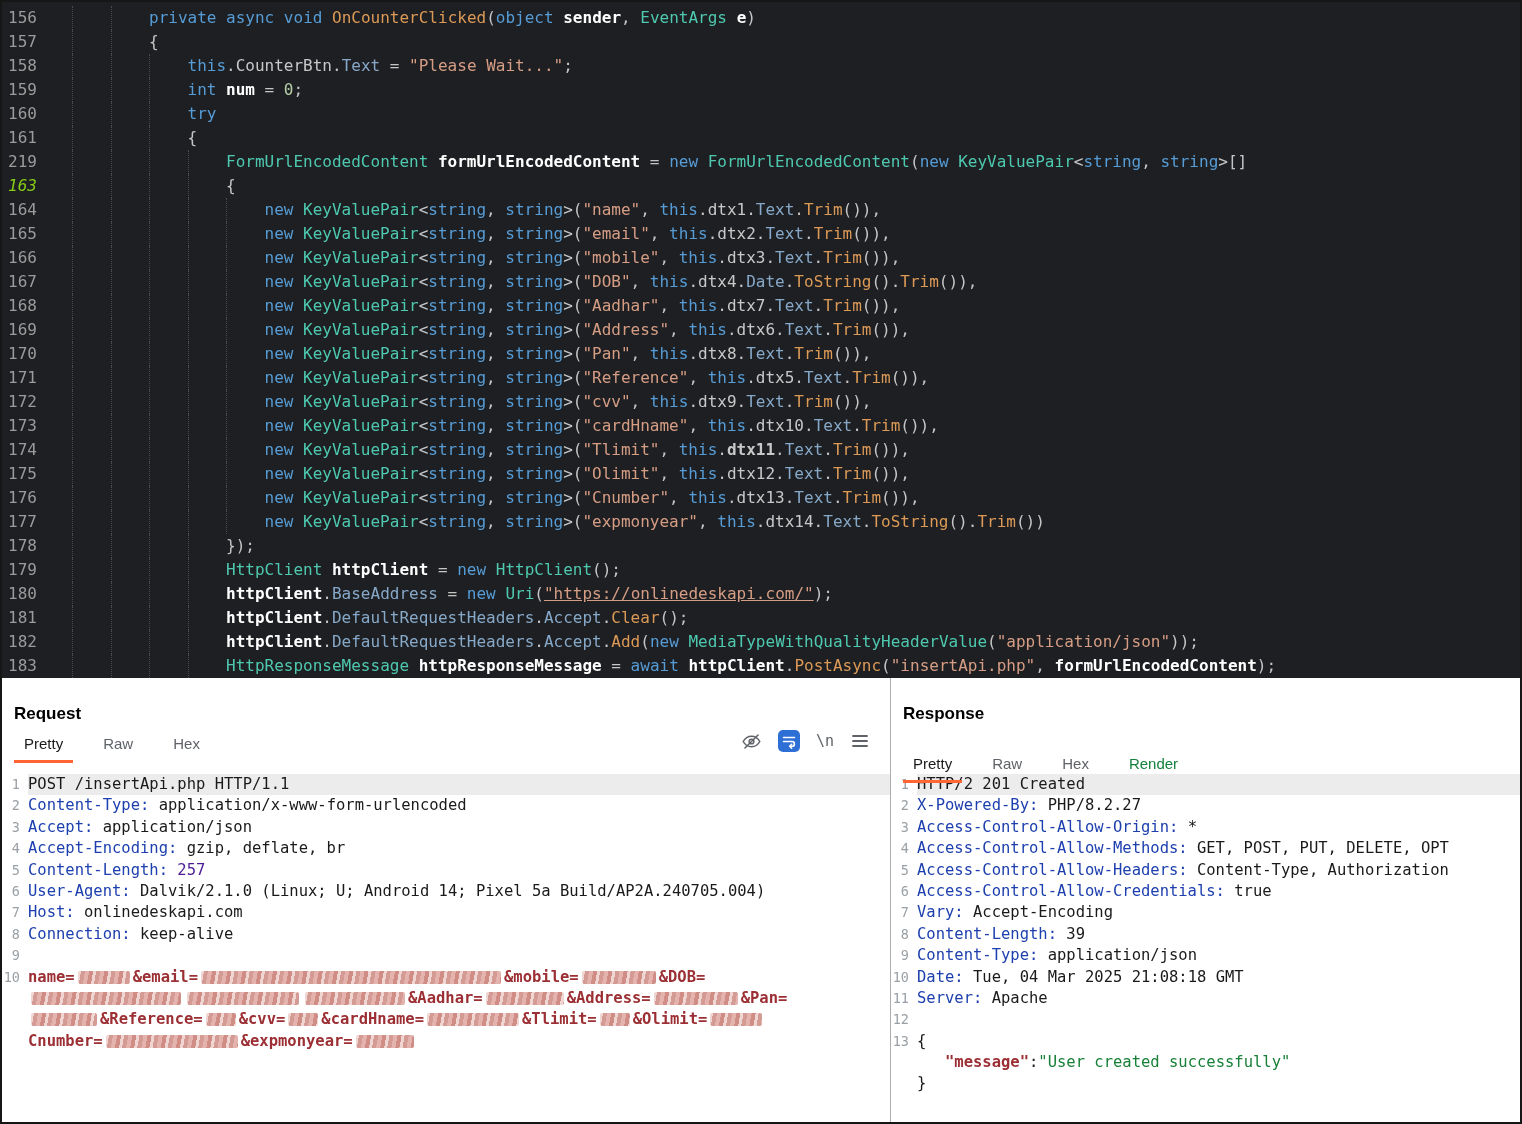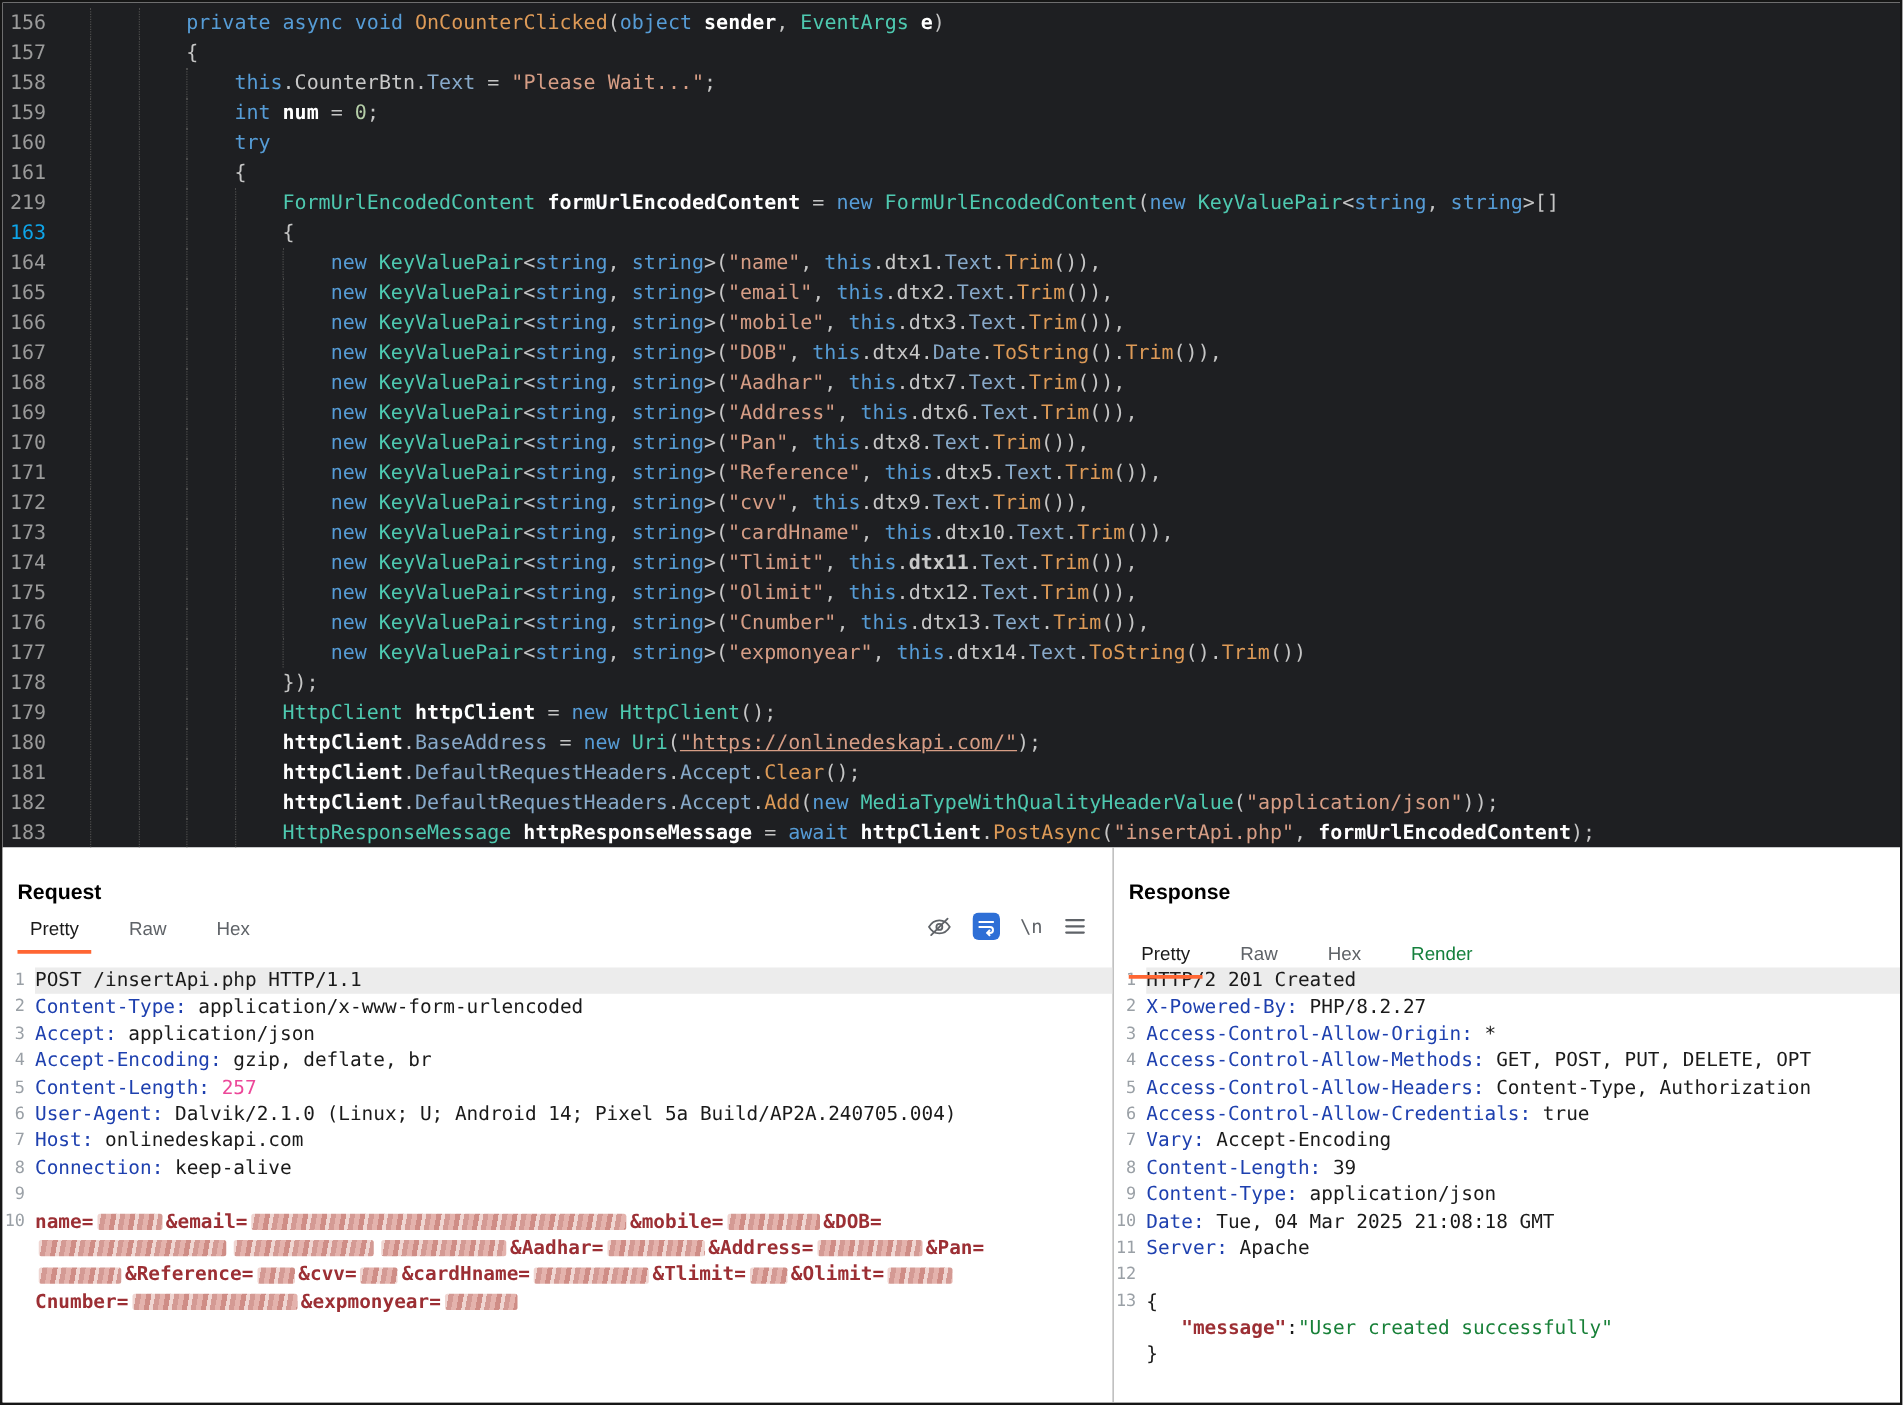"163" span.c-gutter { color: #0ea5e9 -> #84cc16; font-style: none -> italic }
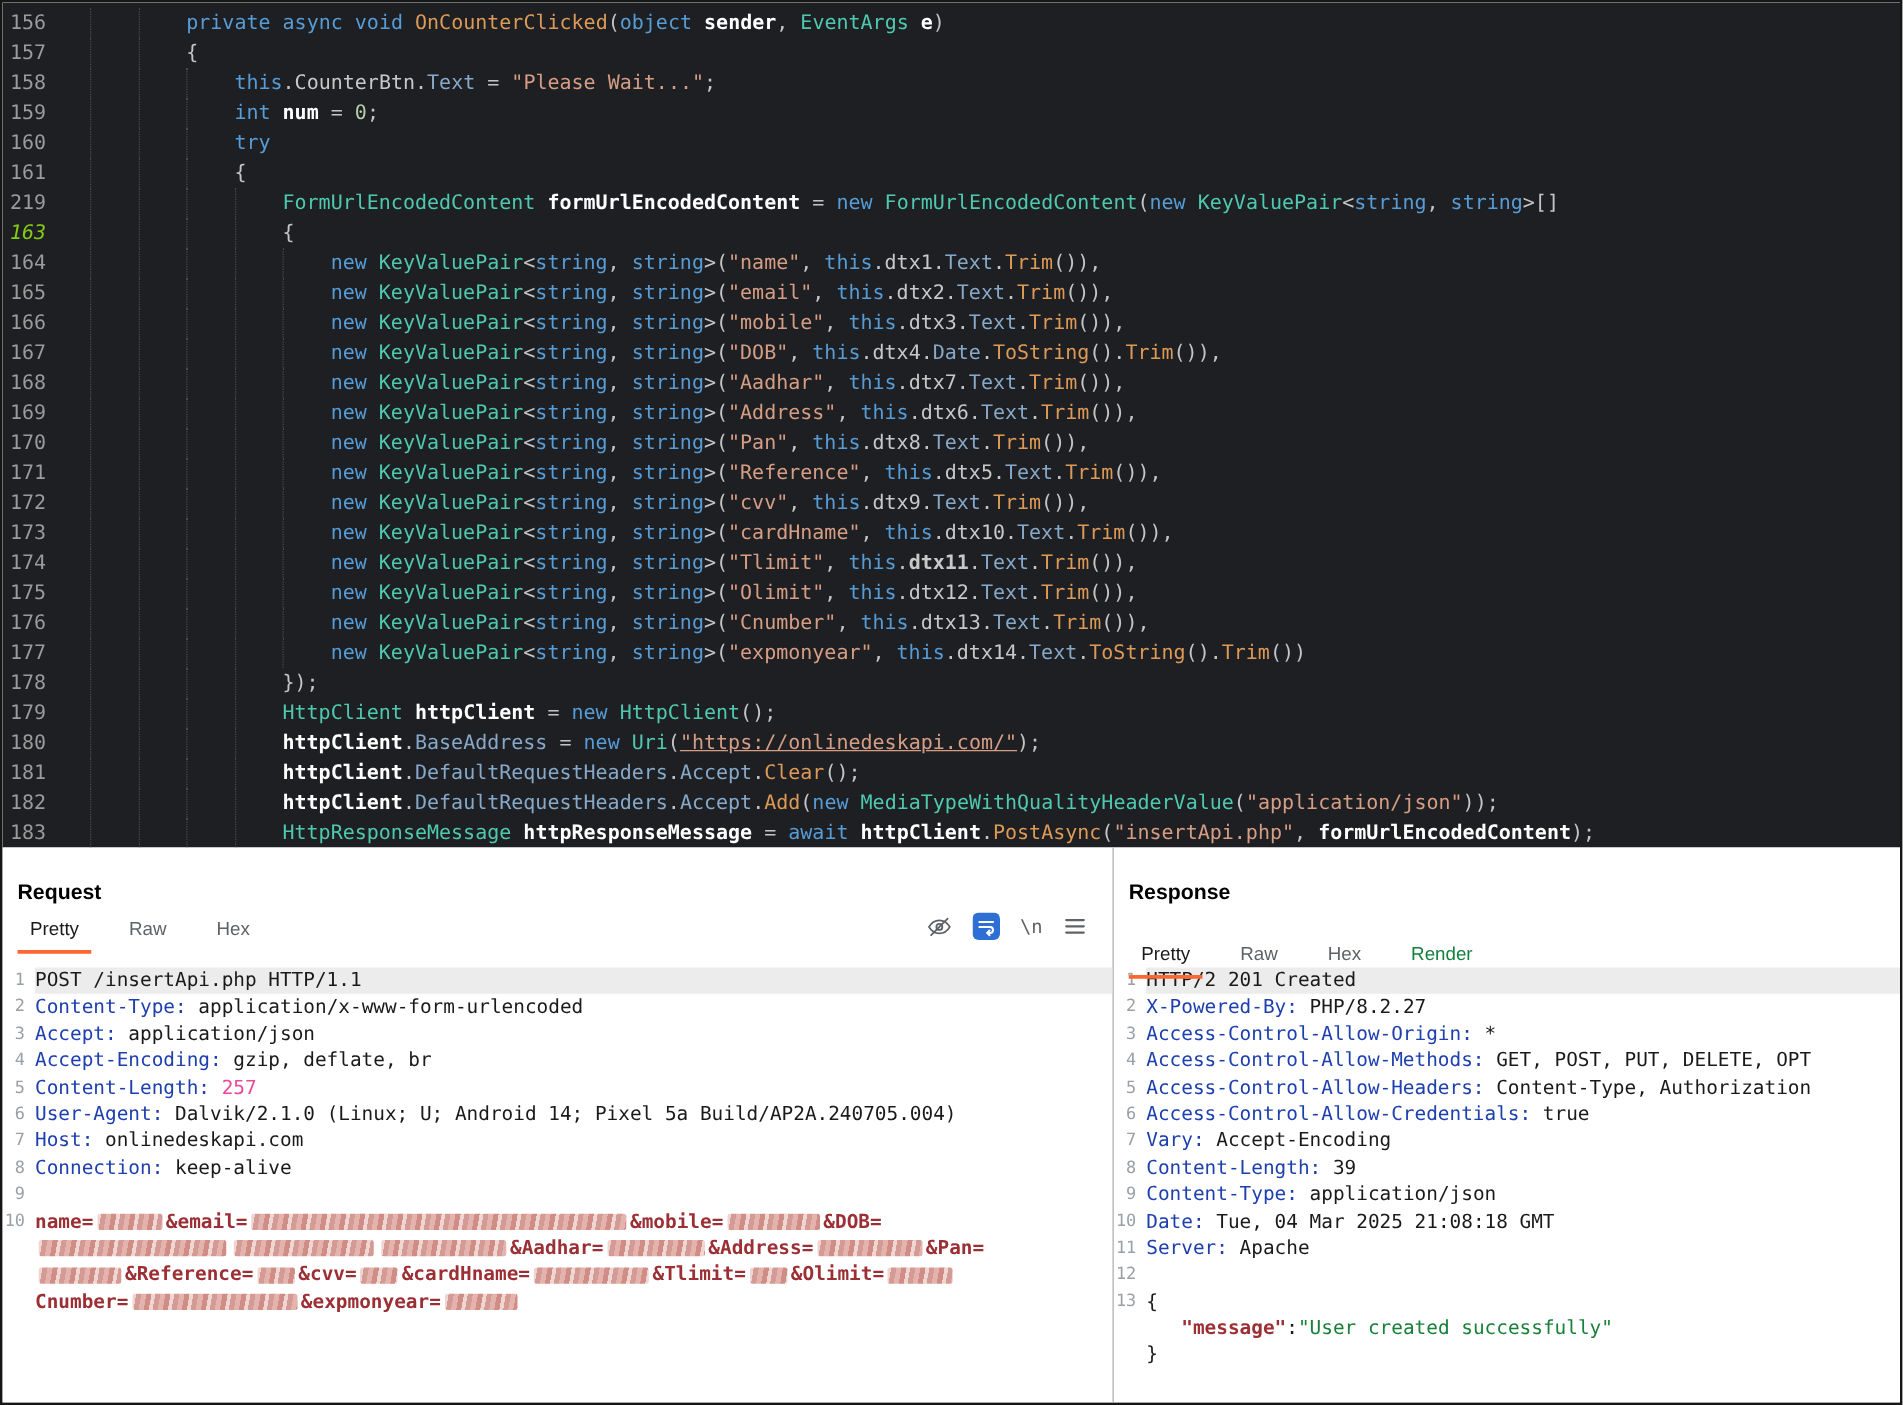"257" span.hseg-b { color: #ec4899 -> #4c1d95 }
